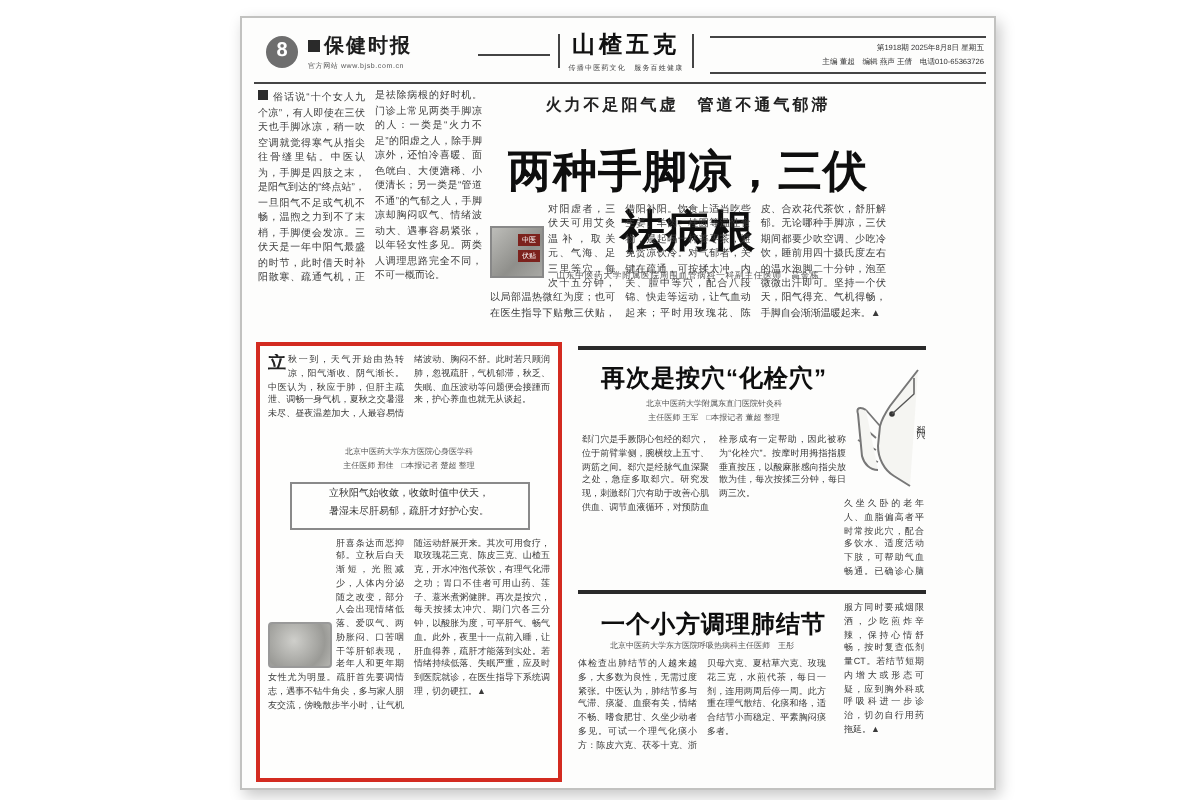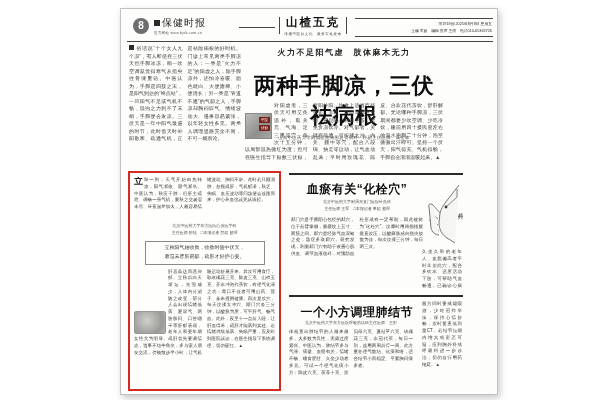"保健时报" .masthead .logo { font-weight: normal -> bold }
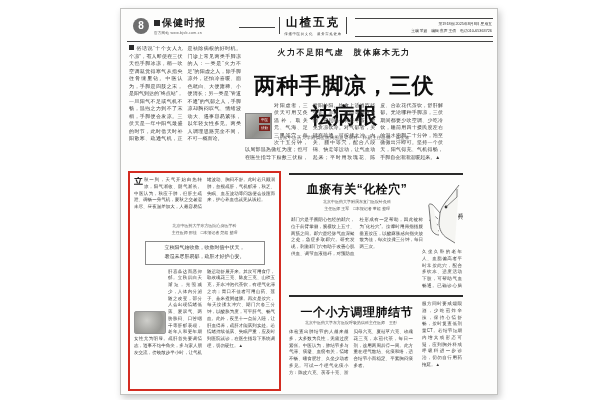"火力不足阳气虚 肢体麻木无力" div.kicker { text: 肢体麻木无力 -> 管道不通气郁滞 }
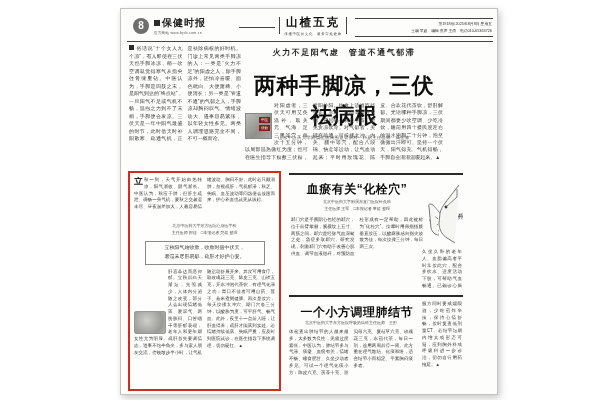"血瘀有关“化栓穴”" div.point-title { text: 血瘀有关 -> 再次是按穴 }
